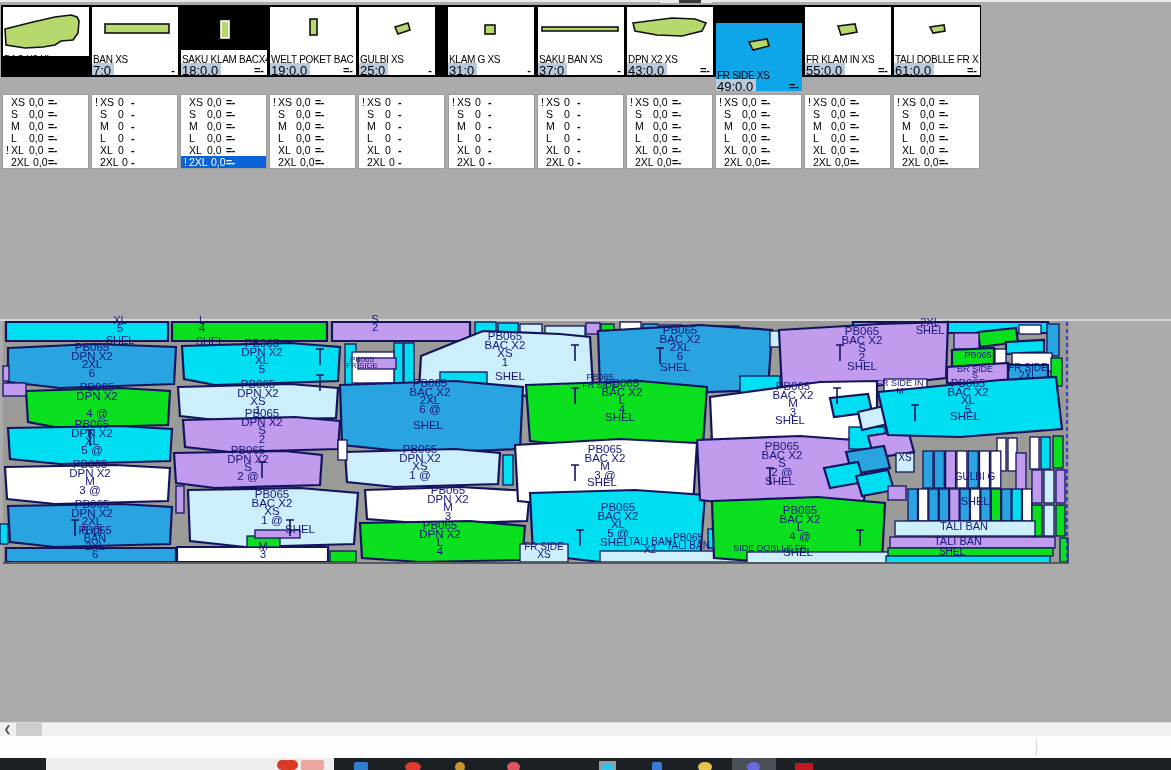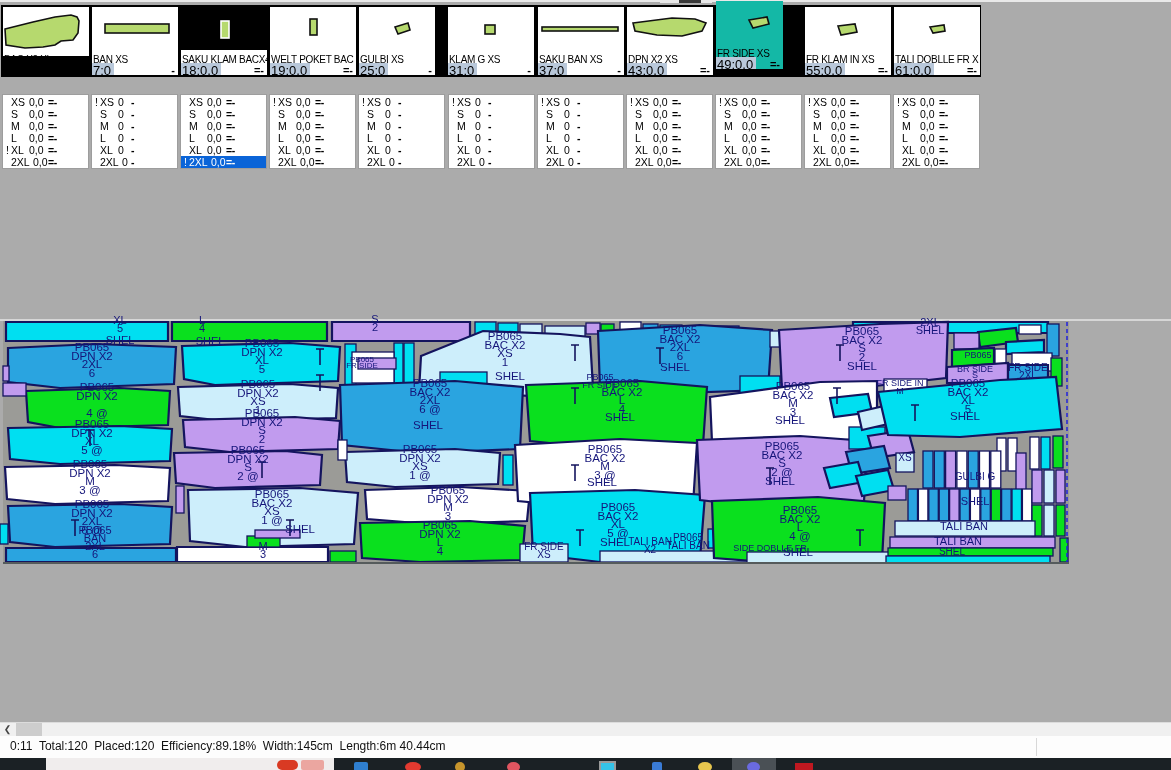"FR SIDE XS" div.abs { background: #14b8a6 -> #0ea5e9; top: 1px -> 23px; width: 67px -> 86px }
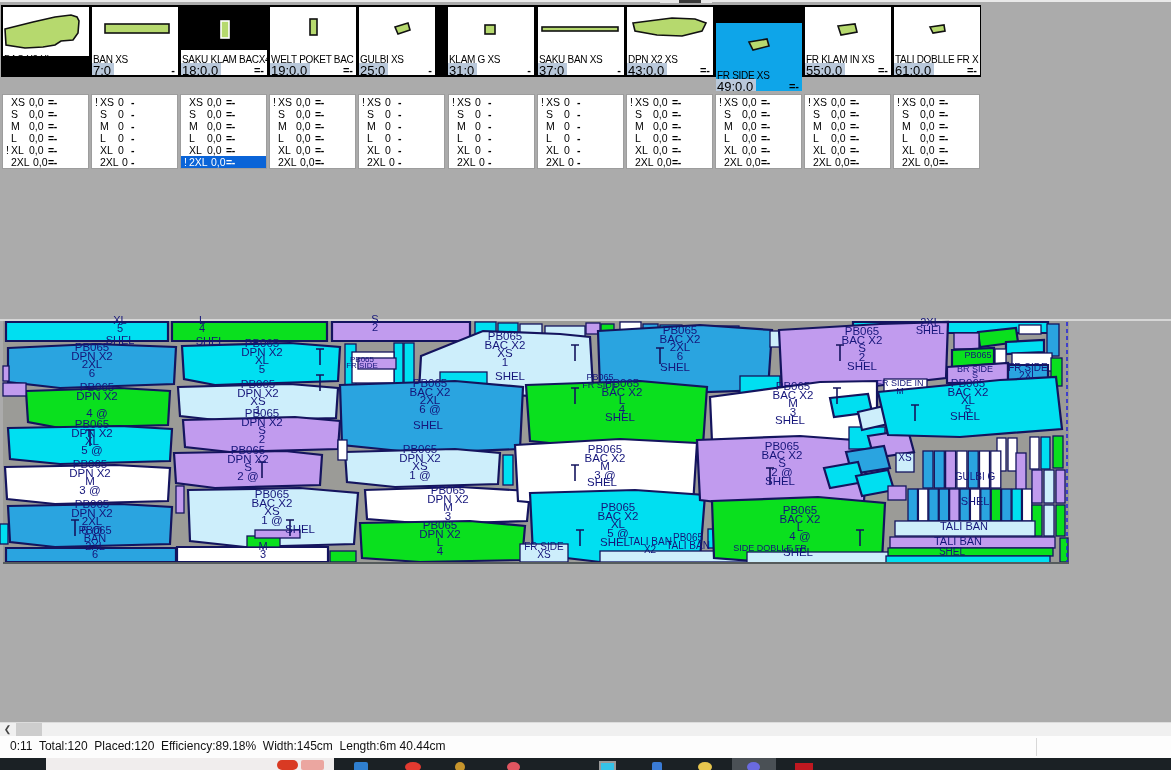"0:11 Total:120 Placed:120" div.abs { html: <div>0:11 Total:120 Placed:120 Efficiency:89.18% Width:145cm Length:6m 40.44cm</div> -> none }
